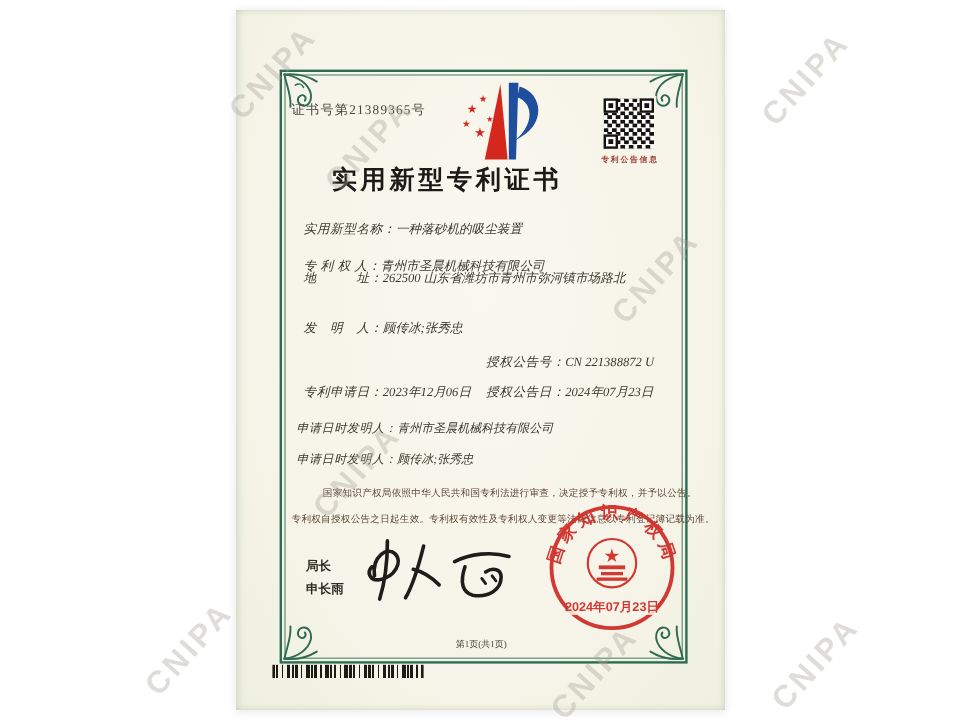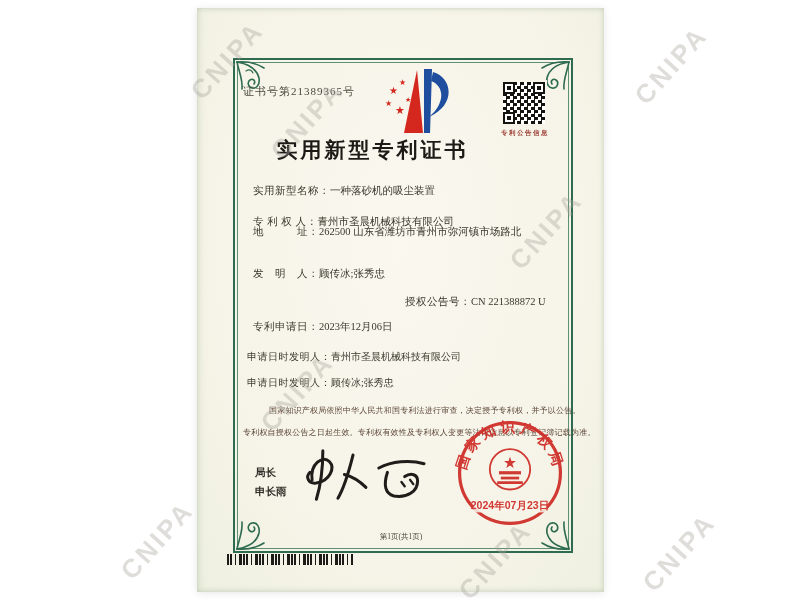"实用新型名称：一种落砂机的吸尘装置" .row { font-style: none -> italic }
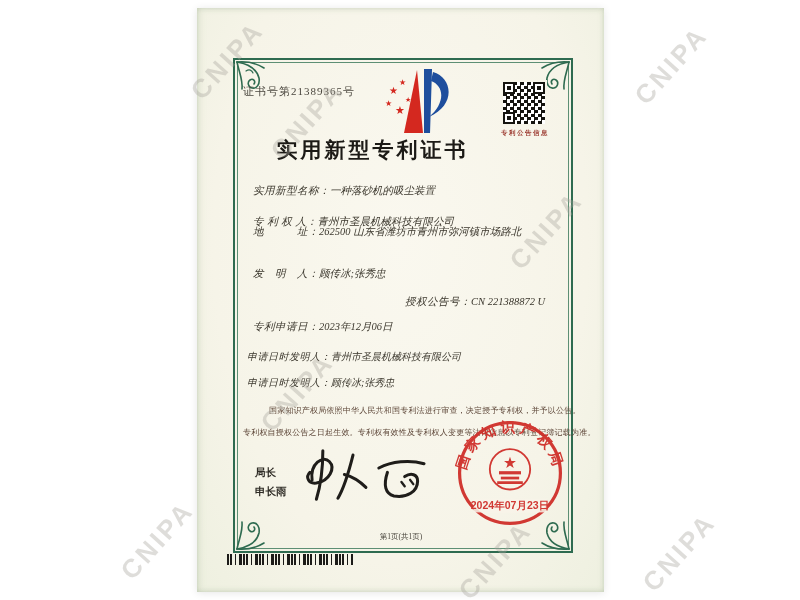"授权公告日：2024年07月23日" div.row { html: none -> <div><span>授权公告日：</span><span>2024年07月23日</span></div> }
